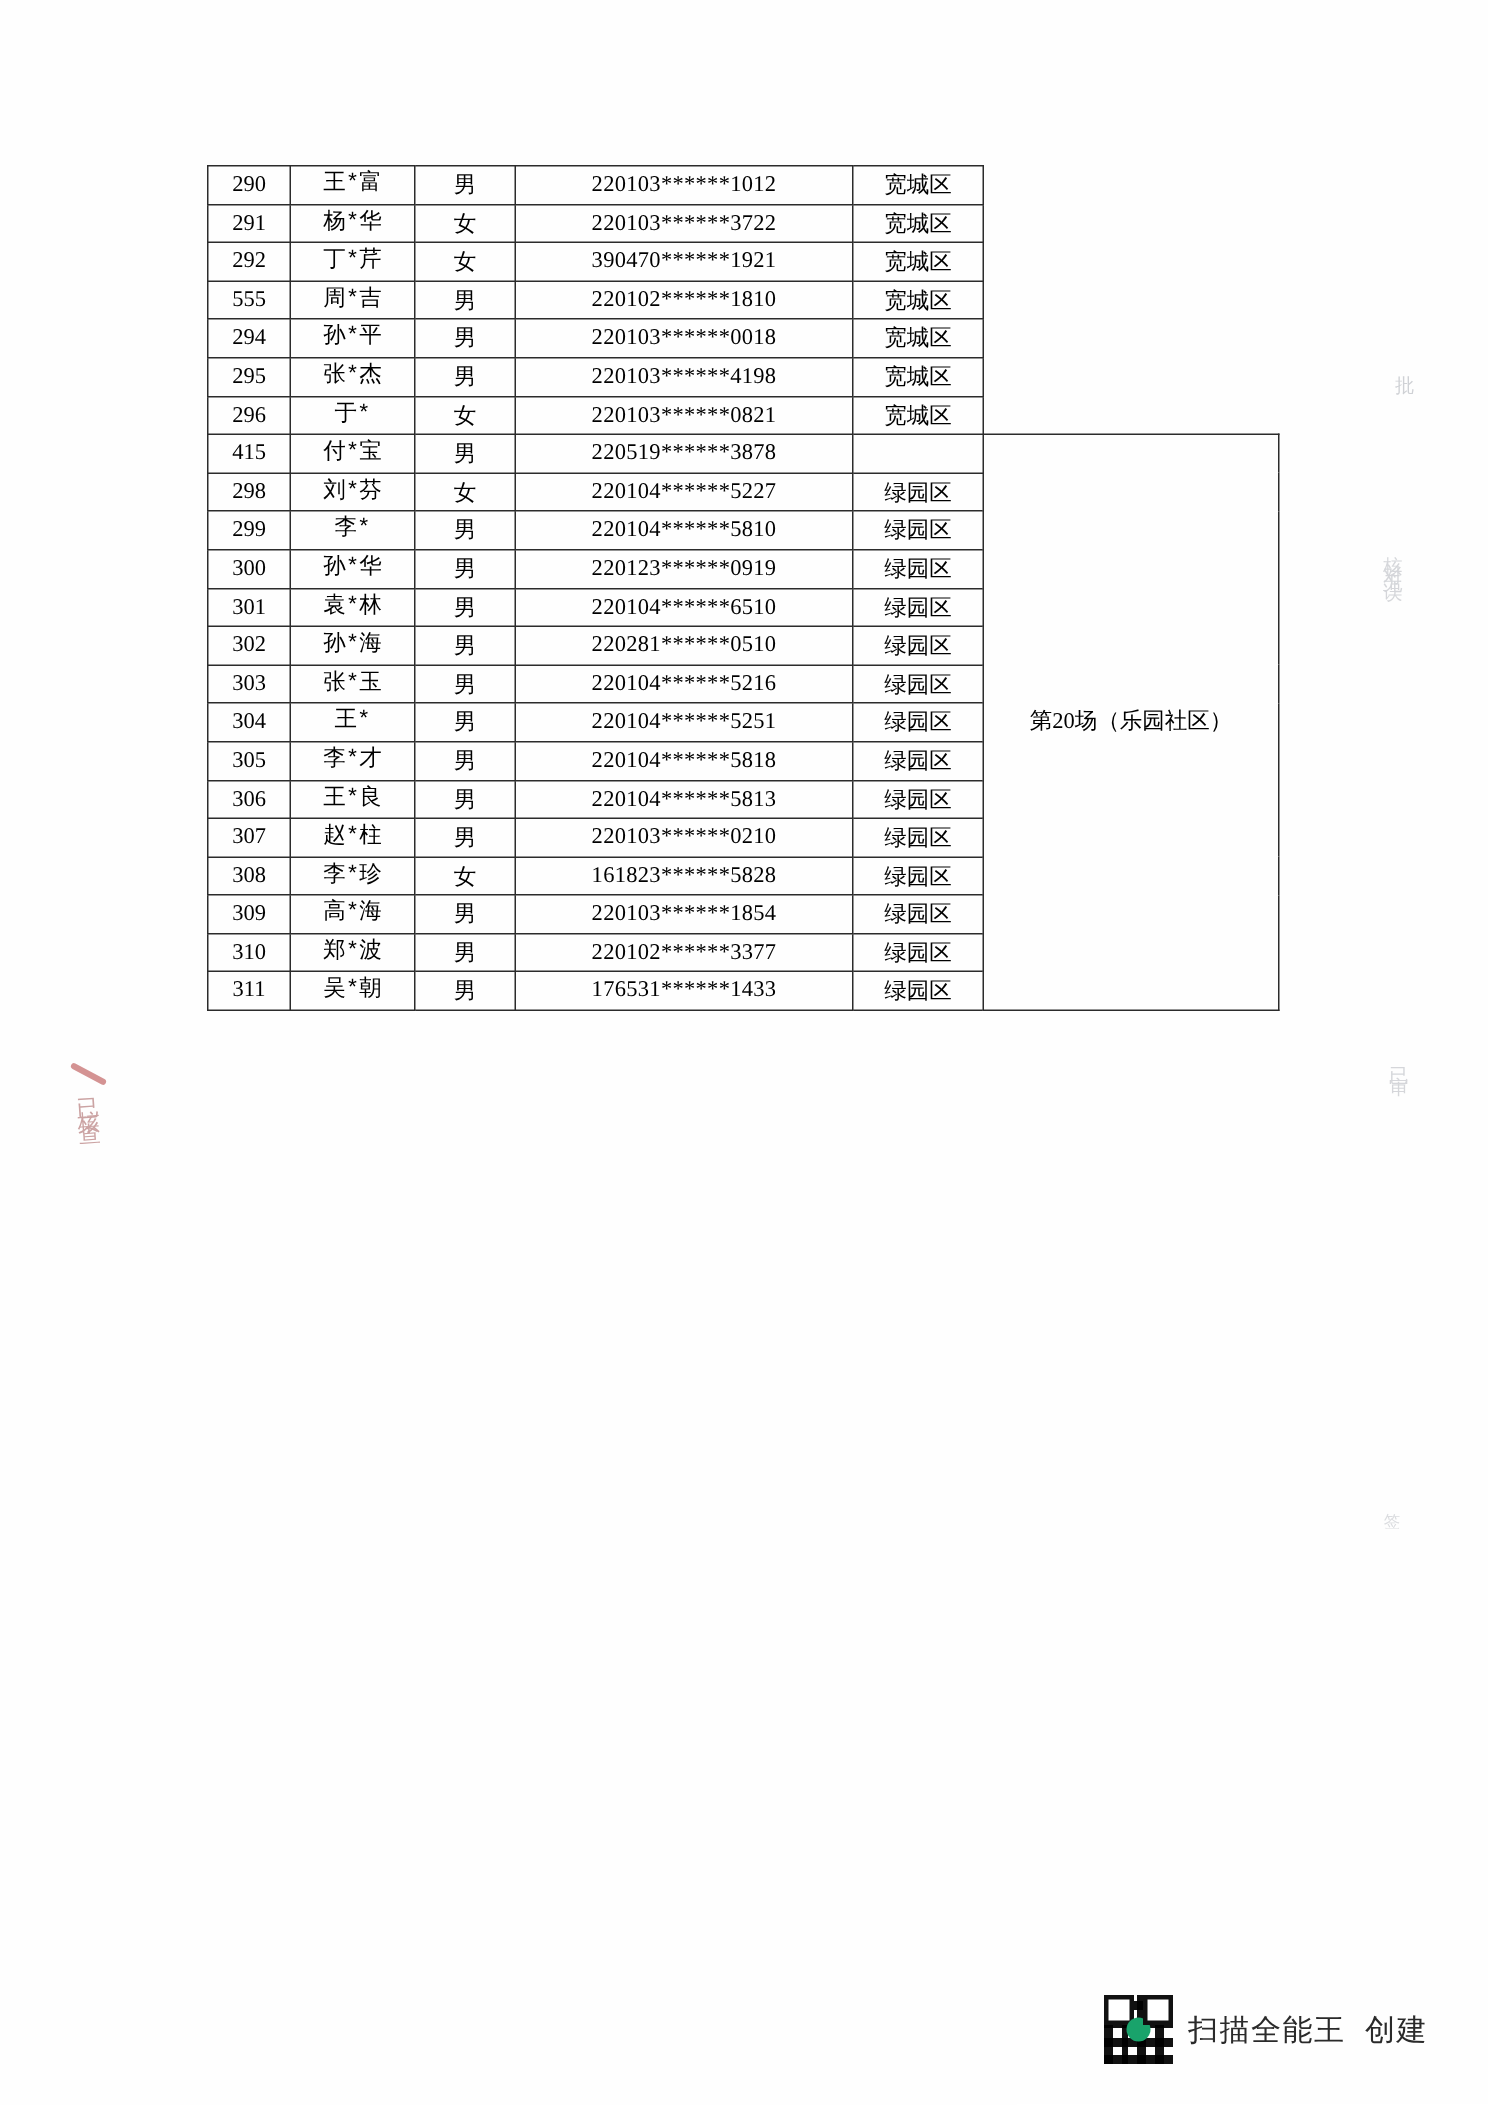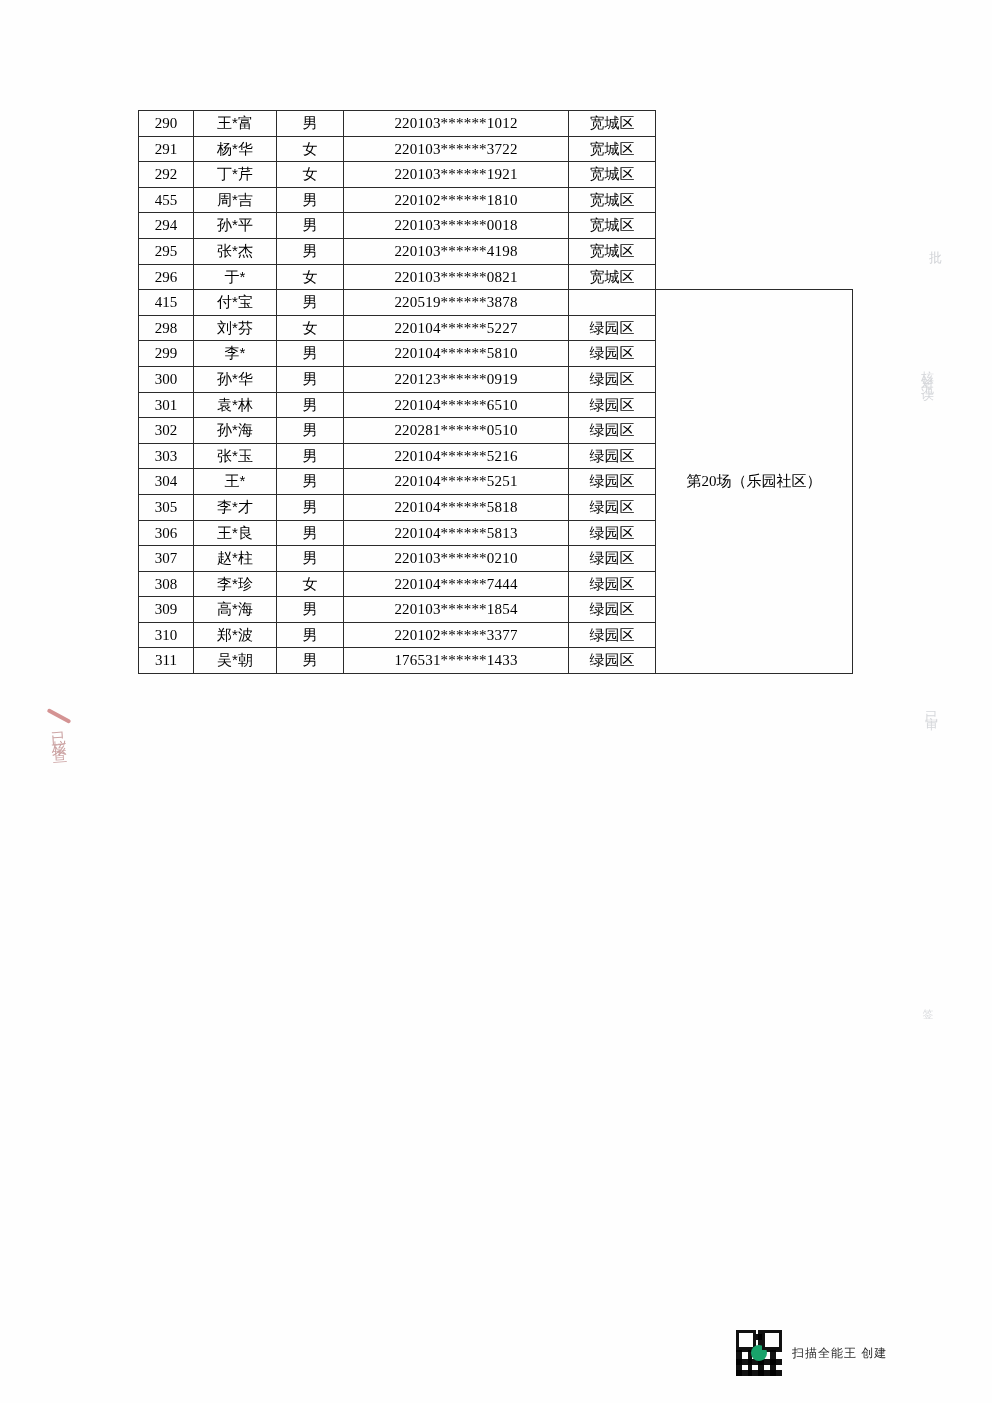"王*富" .c-name { font-family: Liberation Sans, sans-serif -> Liberation Mono, monospace }
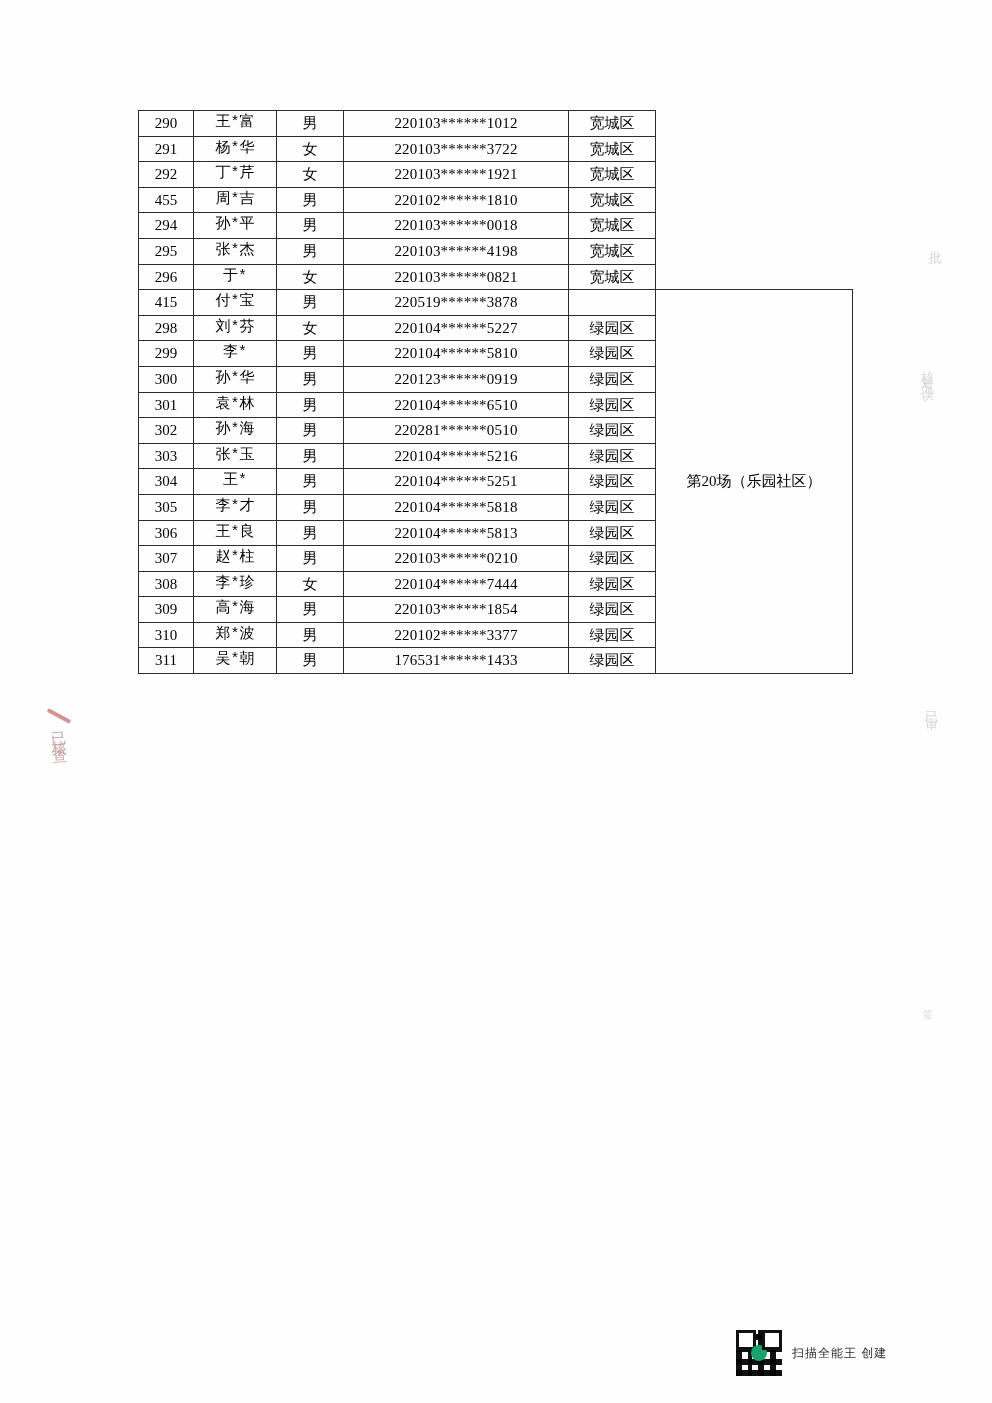"220103******1921" td.c-id { text: 220103 -> 390470 }
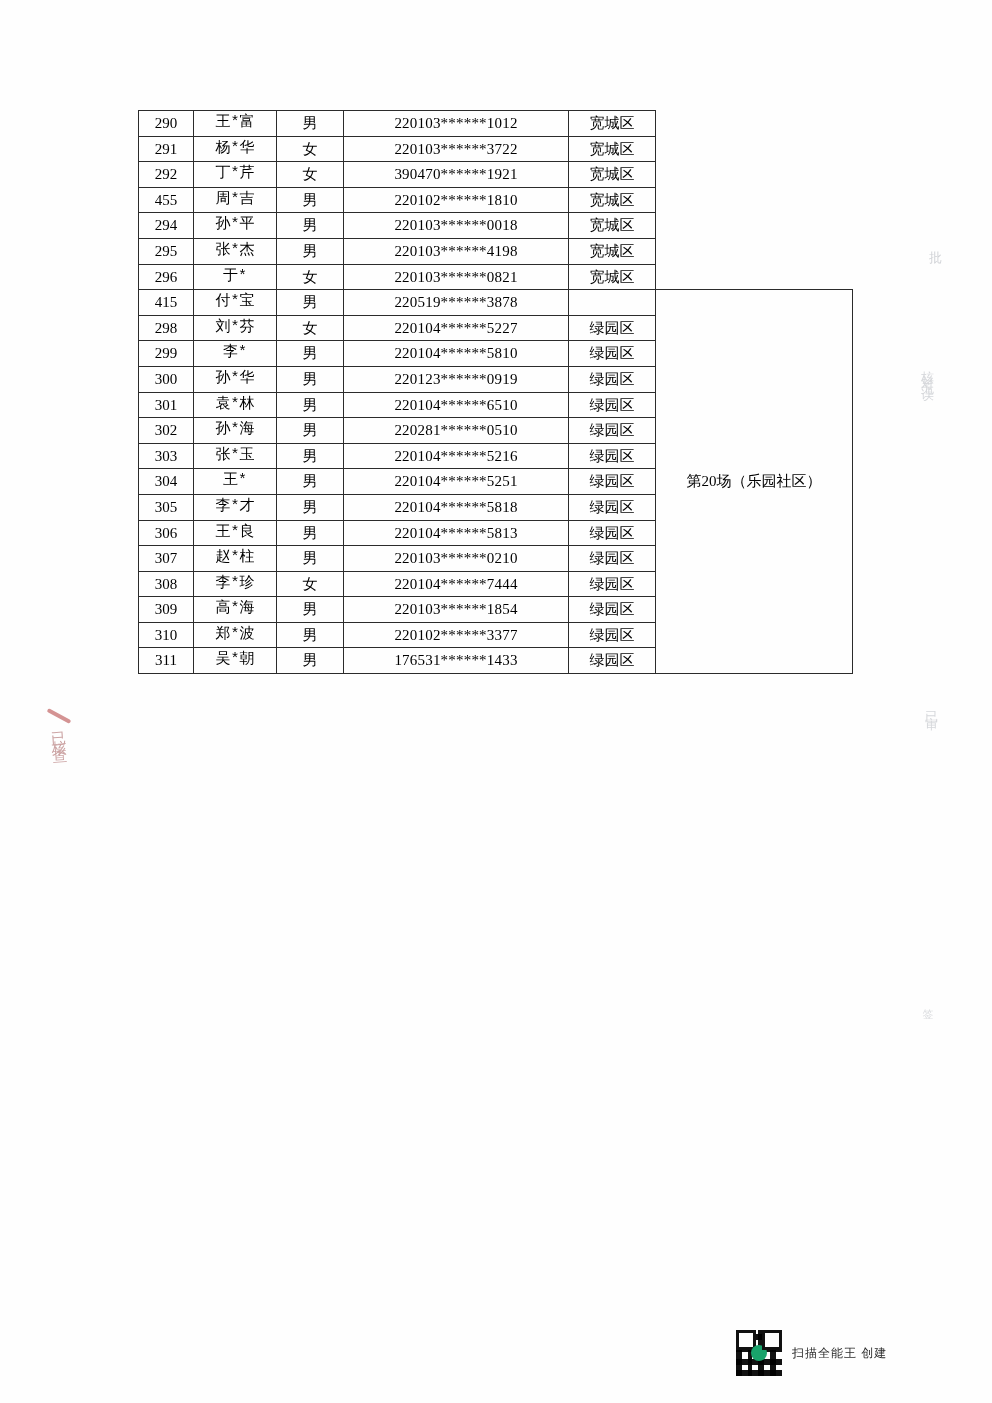"455" td.c-idx { text: 455 -> 555 }
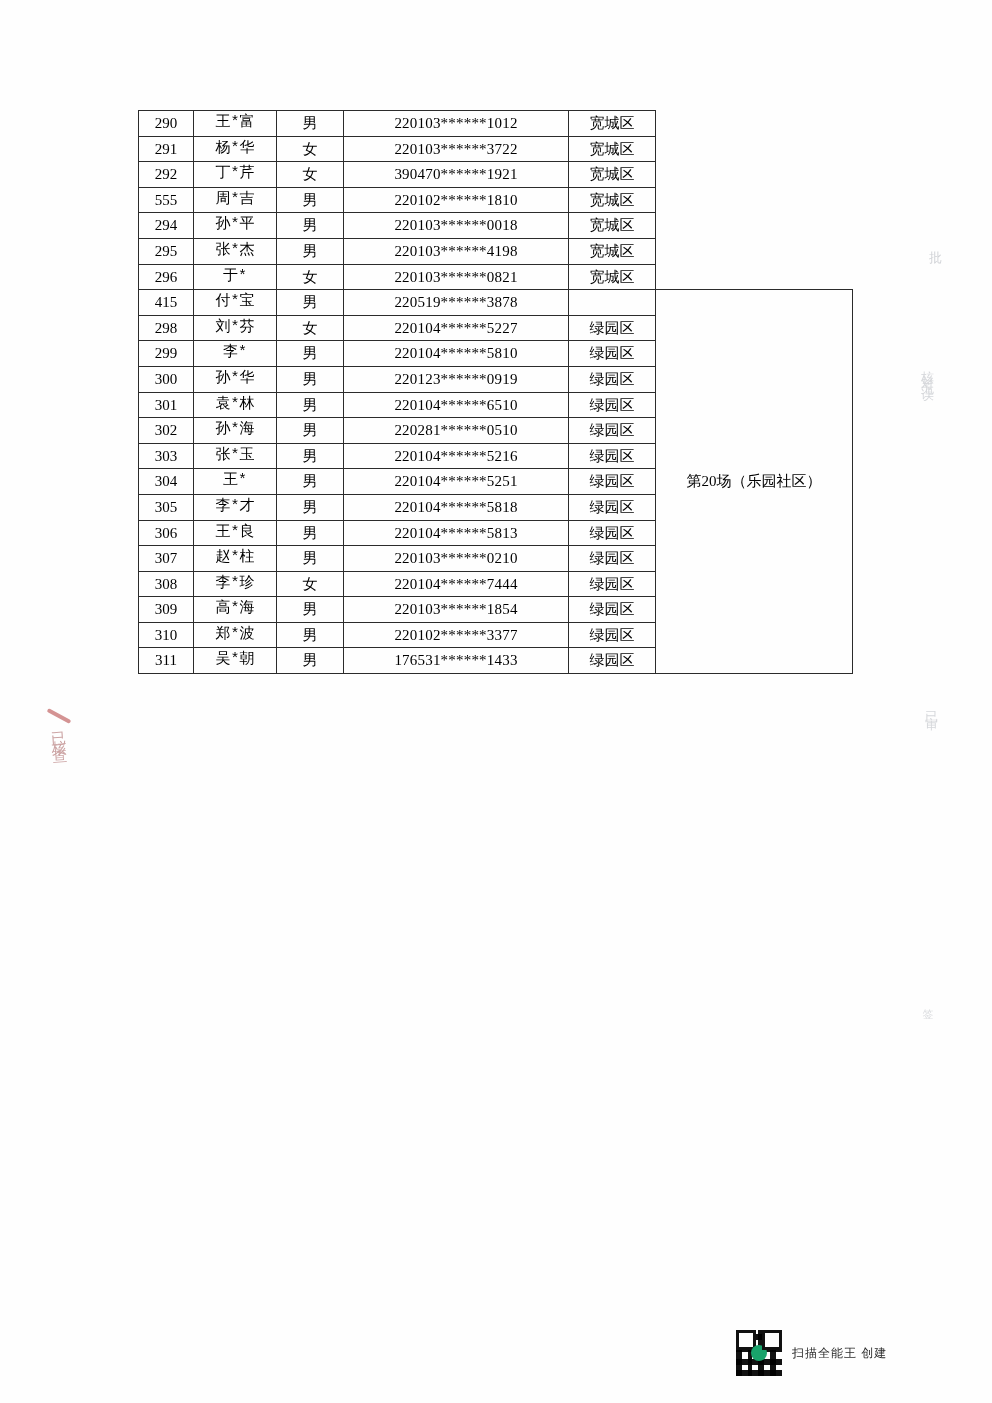"220104******7444" td.c-id { text: 220104******7444 -> 161823******5828 }
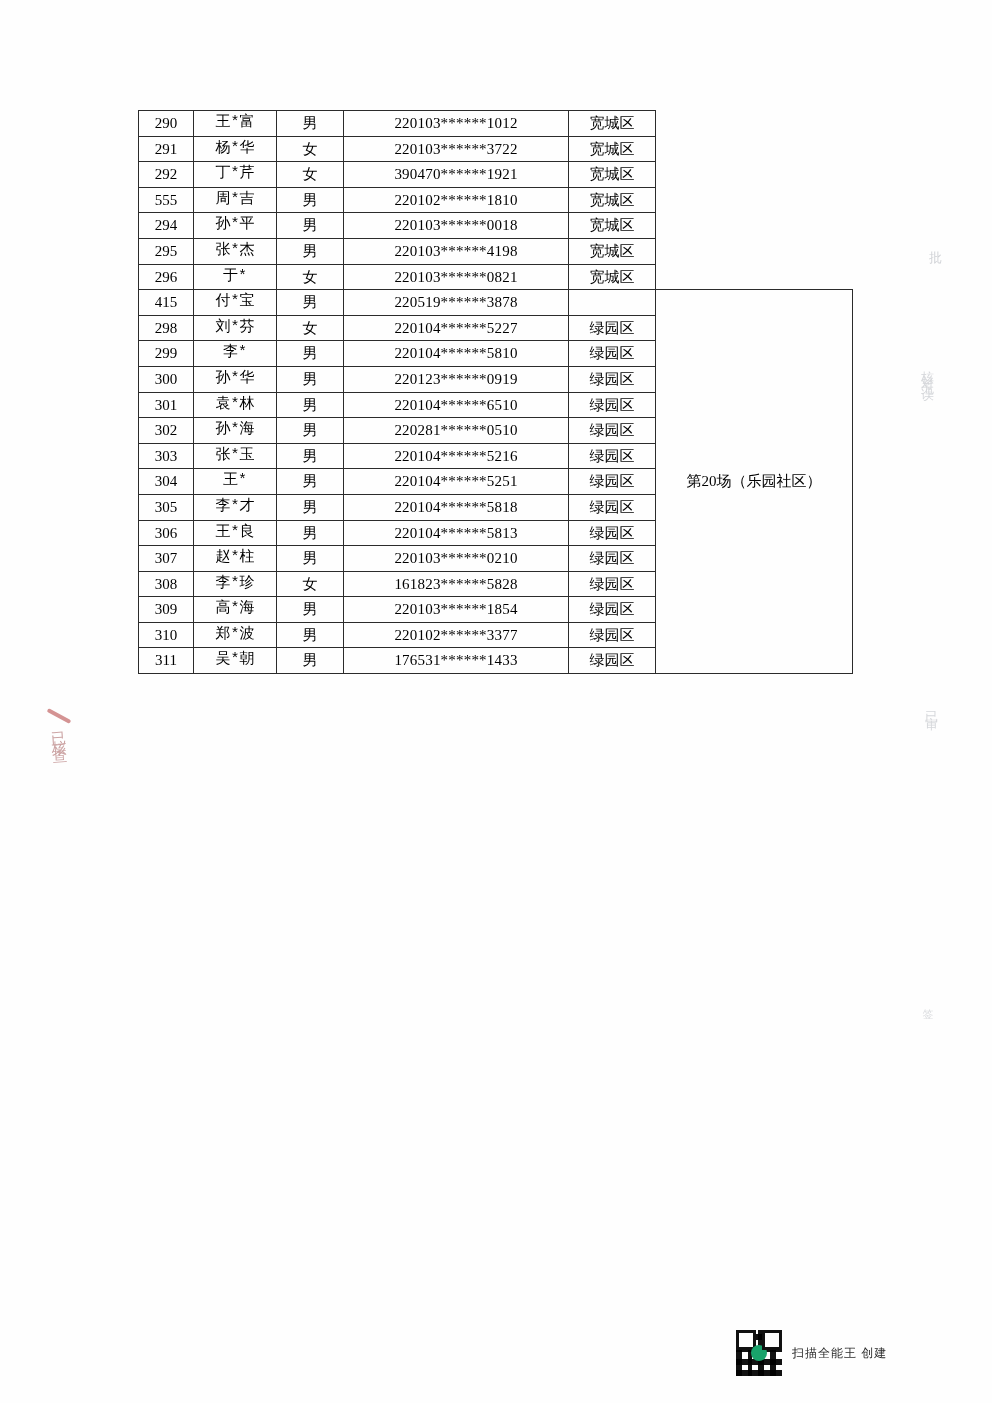"扫描全能王 创建" .wm-text { font-family: Liberation Sans, sans-serif -> Liberation Mono, monospace; font-size: 12px -> 20px }
